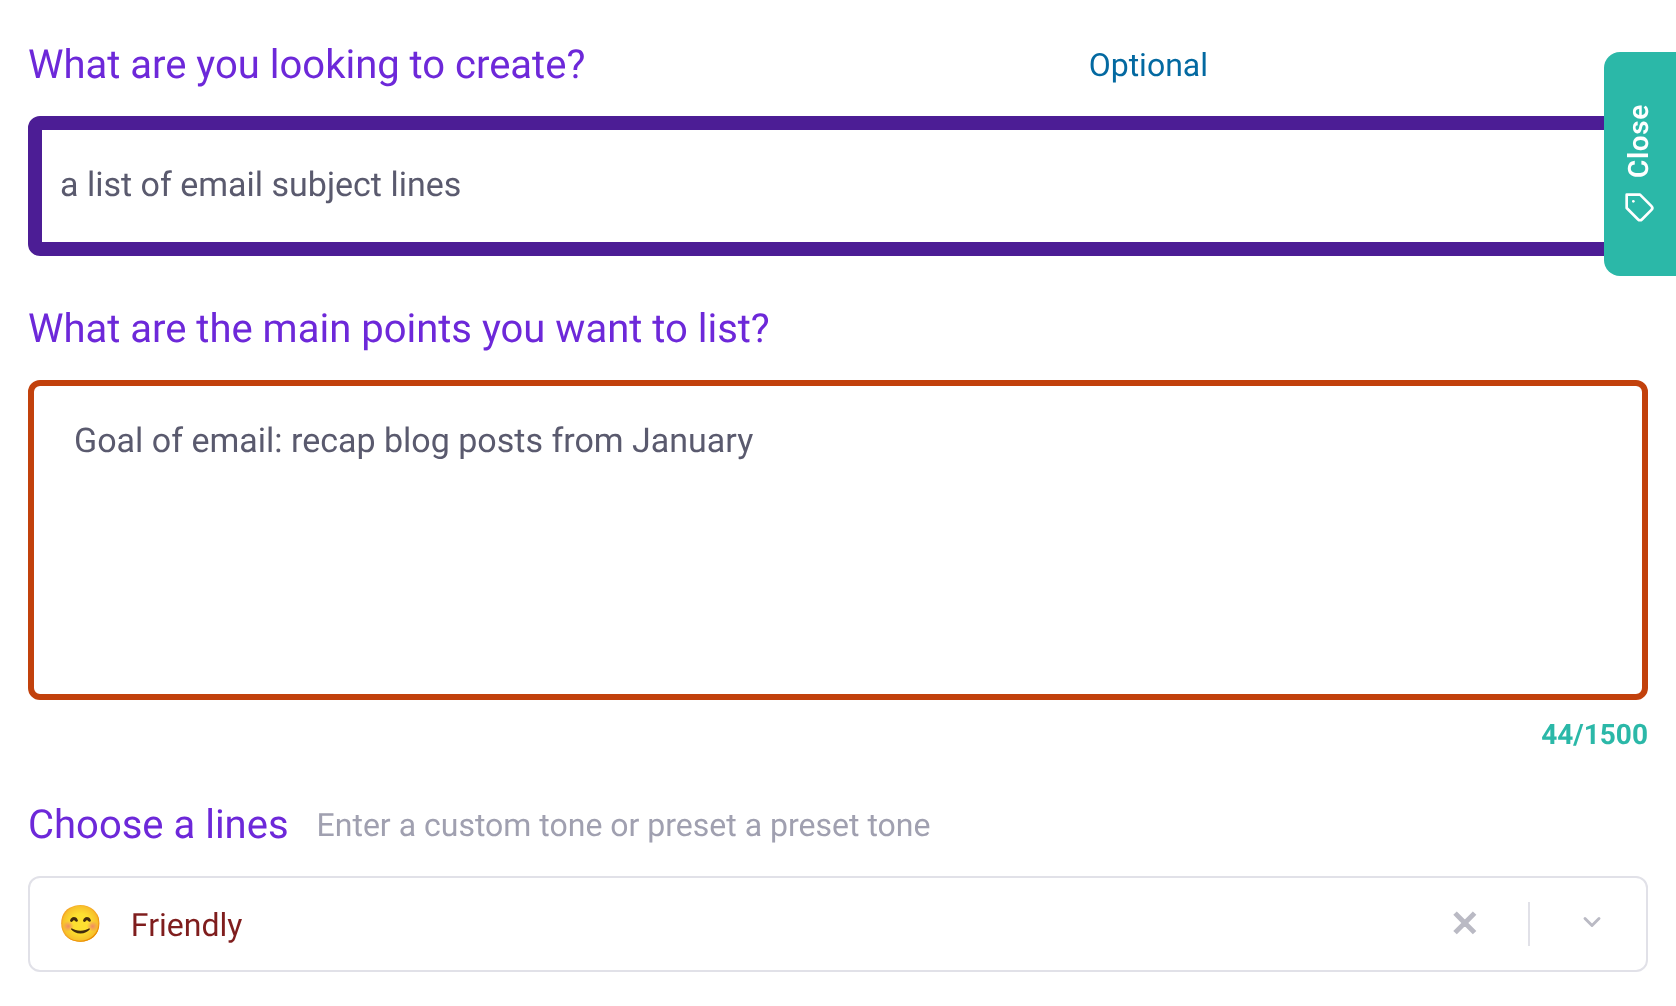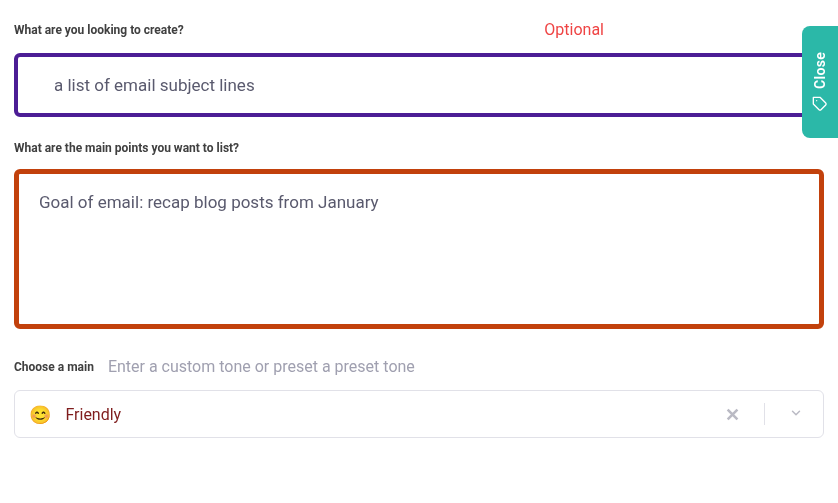"What are you looking to" .label { color: #404040 -> #6d28d9; font-size: 12px -> 20px; font-weight: 700 -> 400 }
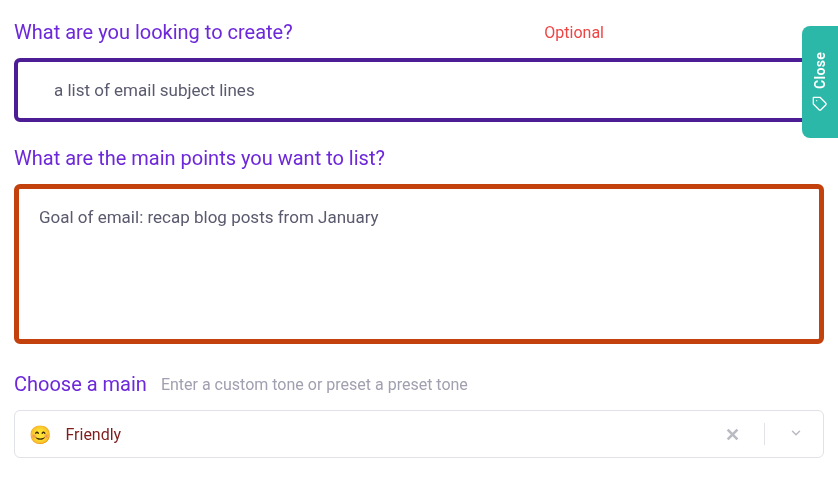"Optional" .optional { color: #ef4444 -> #0369a1 }
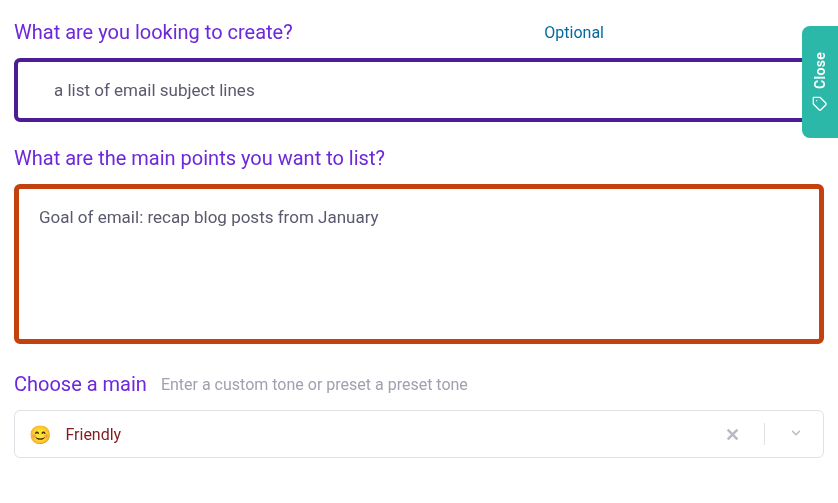"a list of email subject" .text-input { border: 4px solid #4c1d95 -> 7px solid #4c1d95; padding: 18px 36px -> 18px 9px }
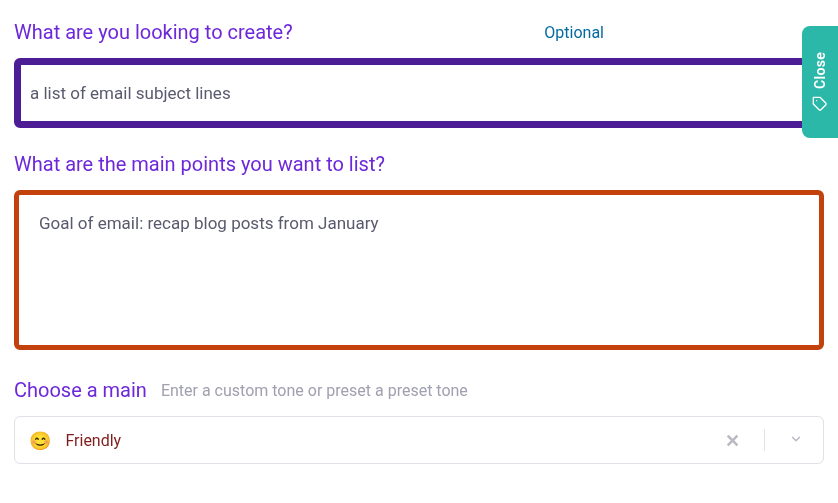"Goal of email: recap blog" .text-area { border: 5px solid #c2410c -> 3px solid #c2410c }
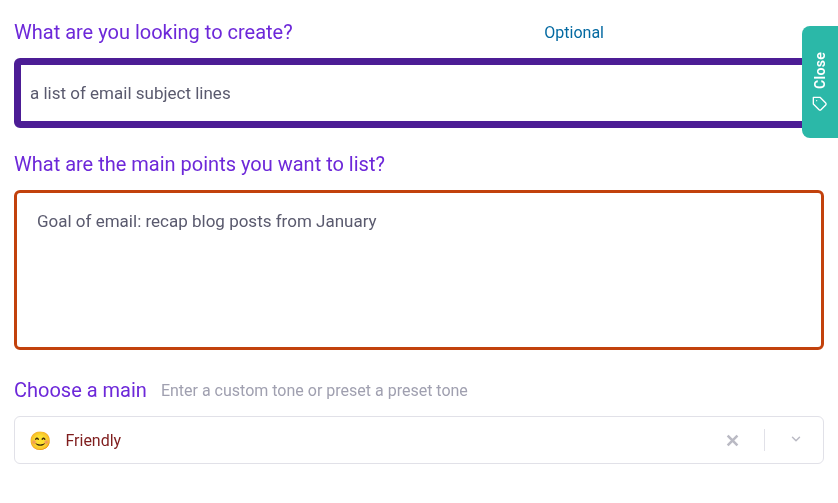"44/1500" div.char-count { html: none -> <div>44/1500</div> }
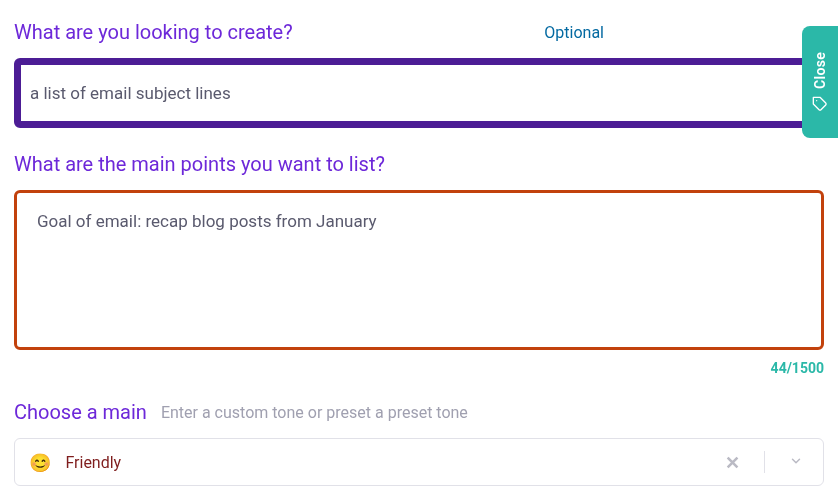"Choose a main" div.label { text: main -> lines }
